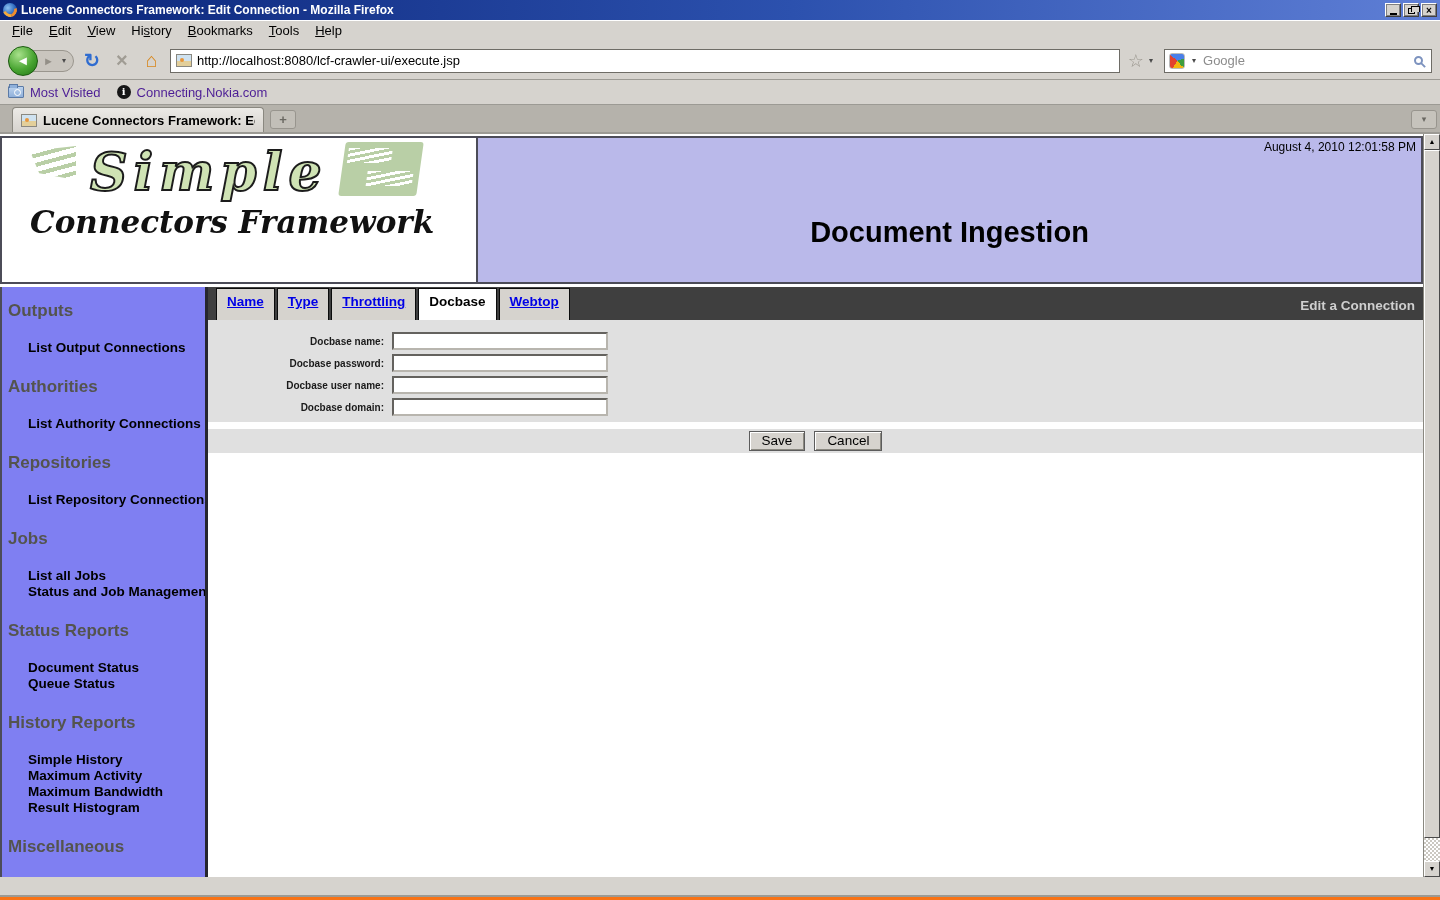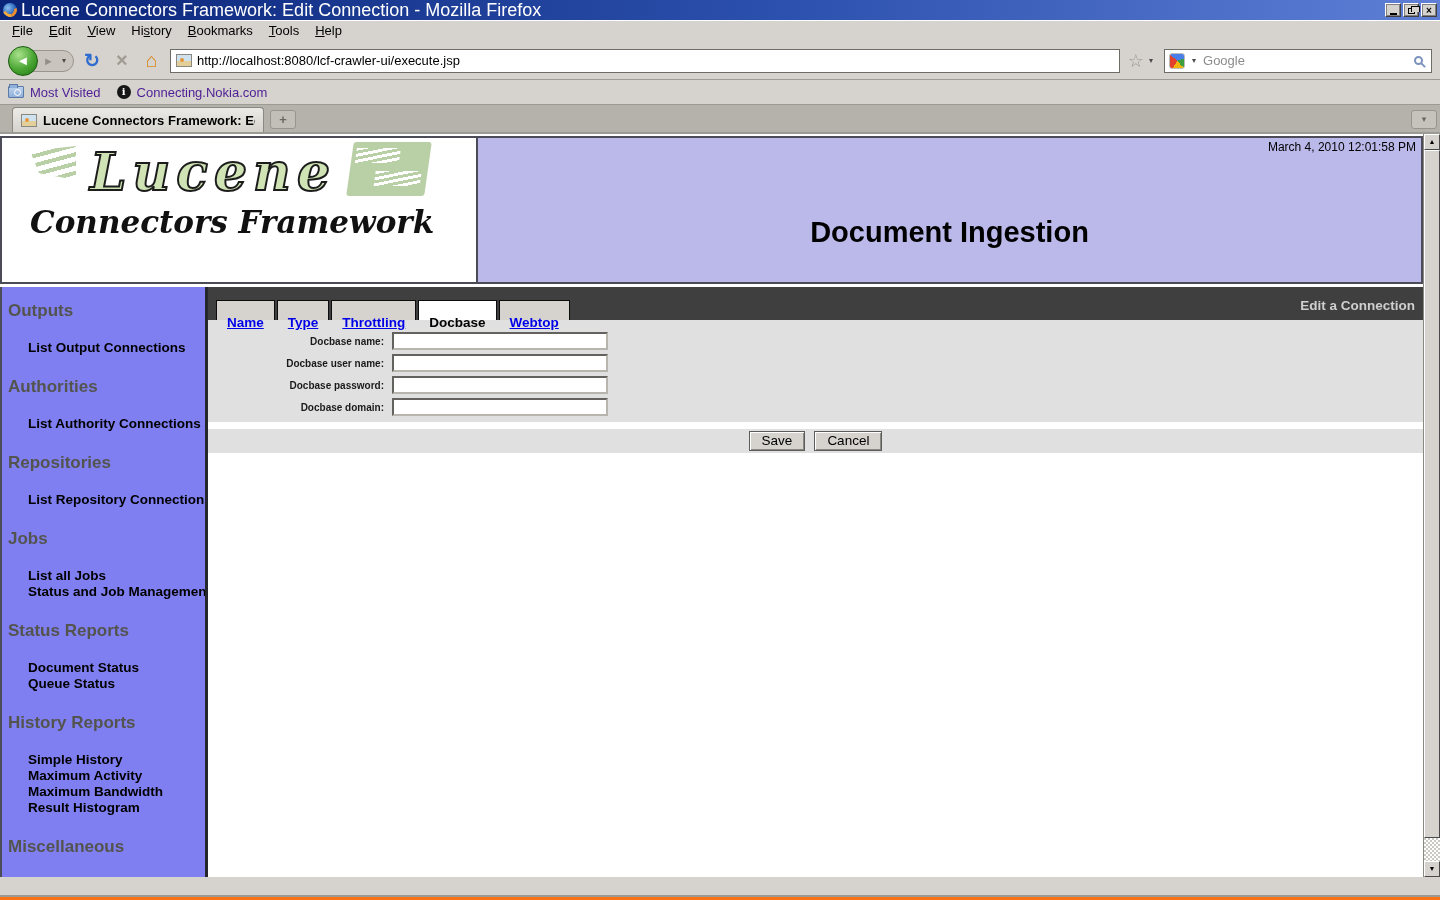"Lucene Connectors Framework: Edit" .titlebar-text { font-size: 18px -> 12px; font-weight: normal -> bold }
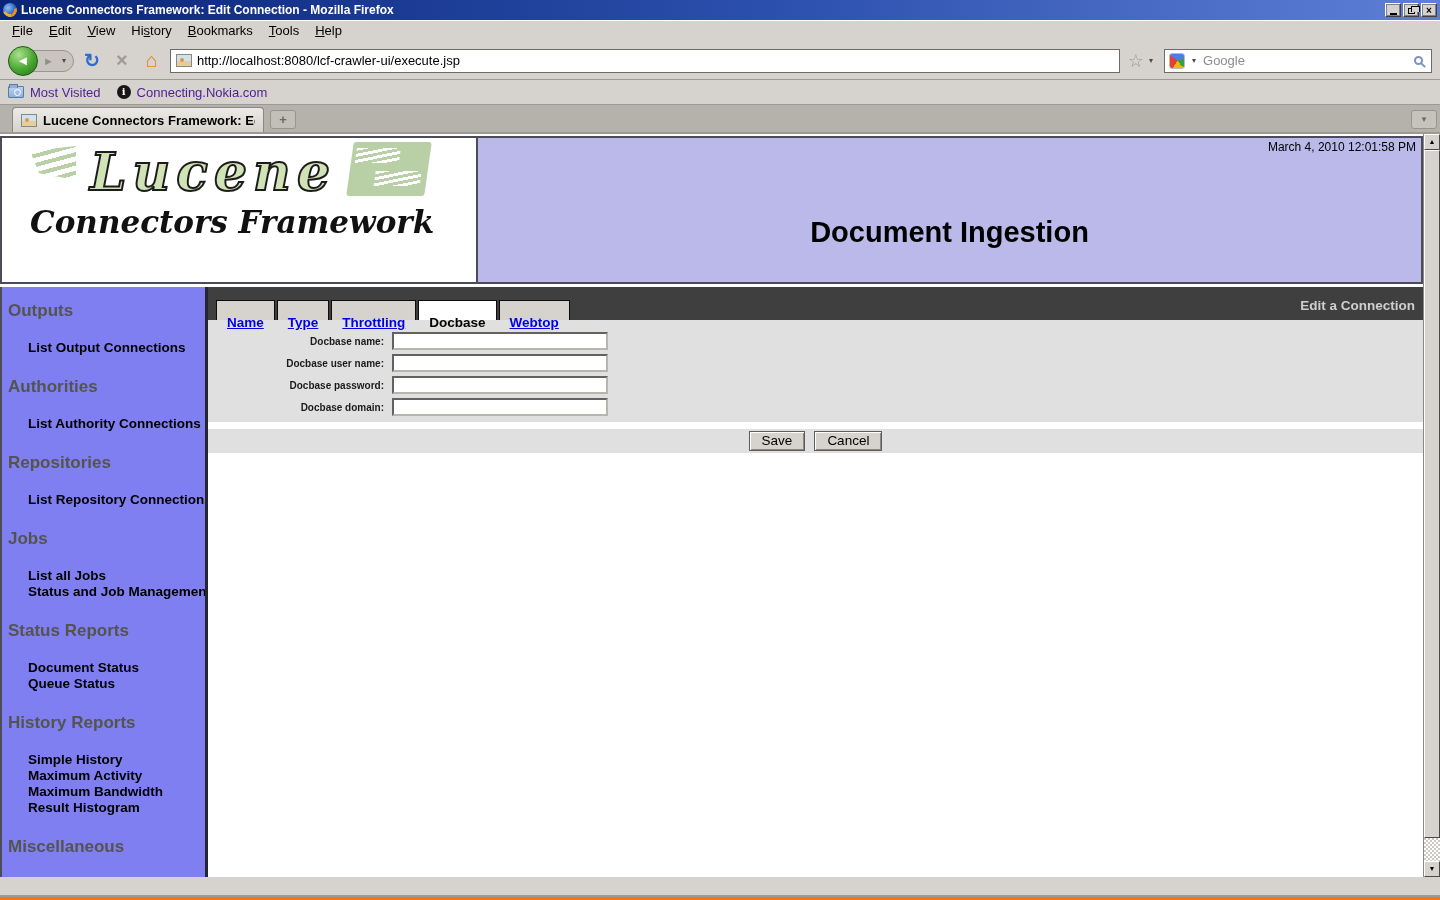"Lucene" span.logo-script { text: Lucene -> Simple }
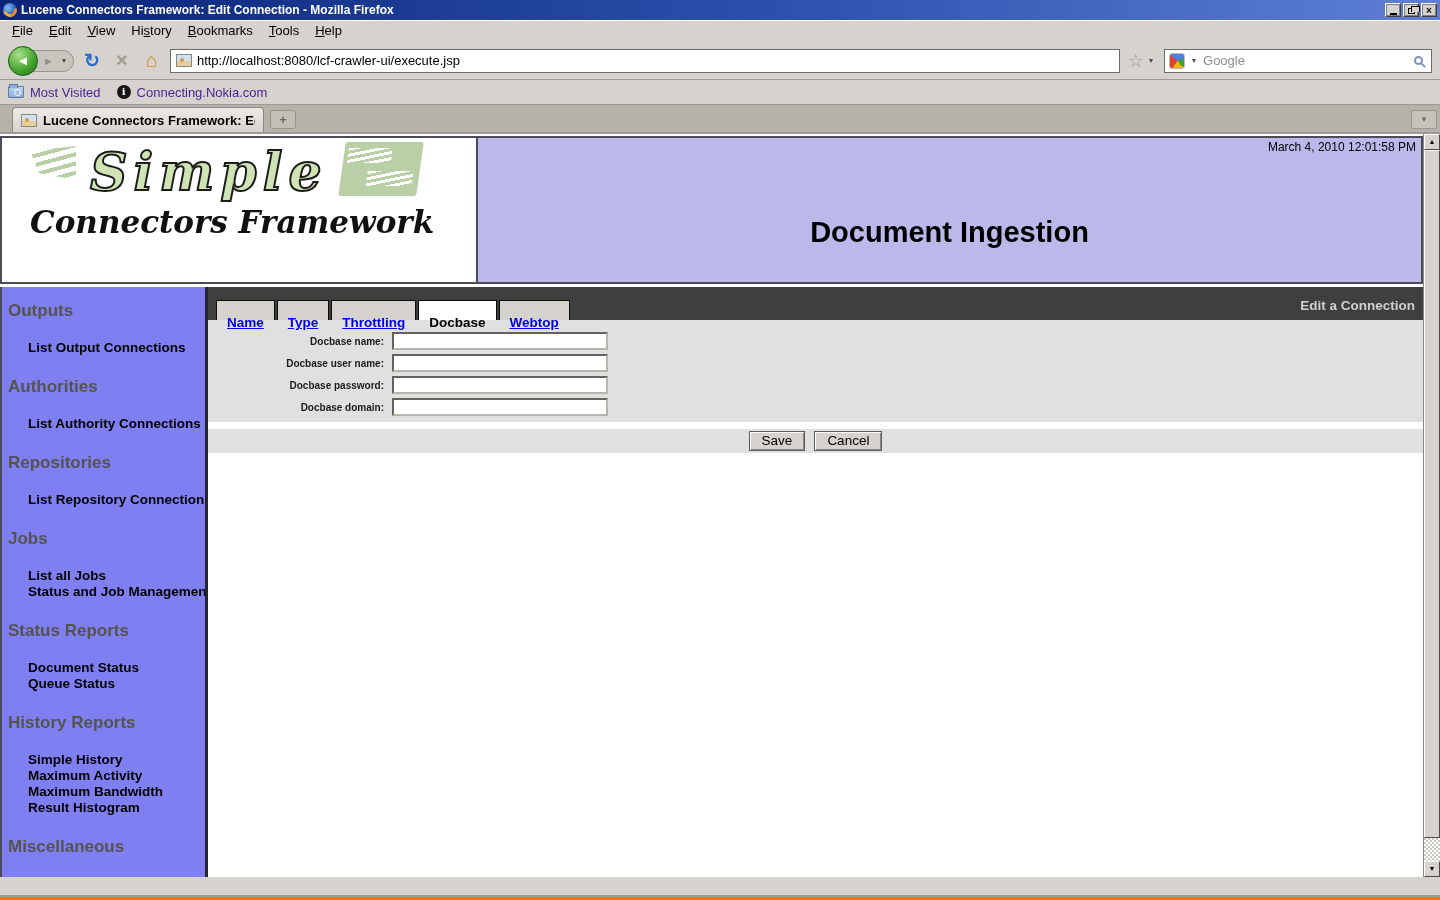"March 4, 2010 12:01:58 PM" div.banner-timestamp { text: March -> August }
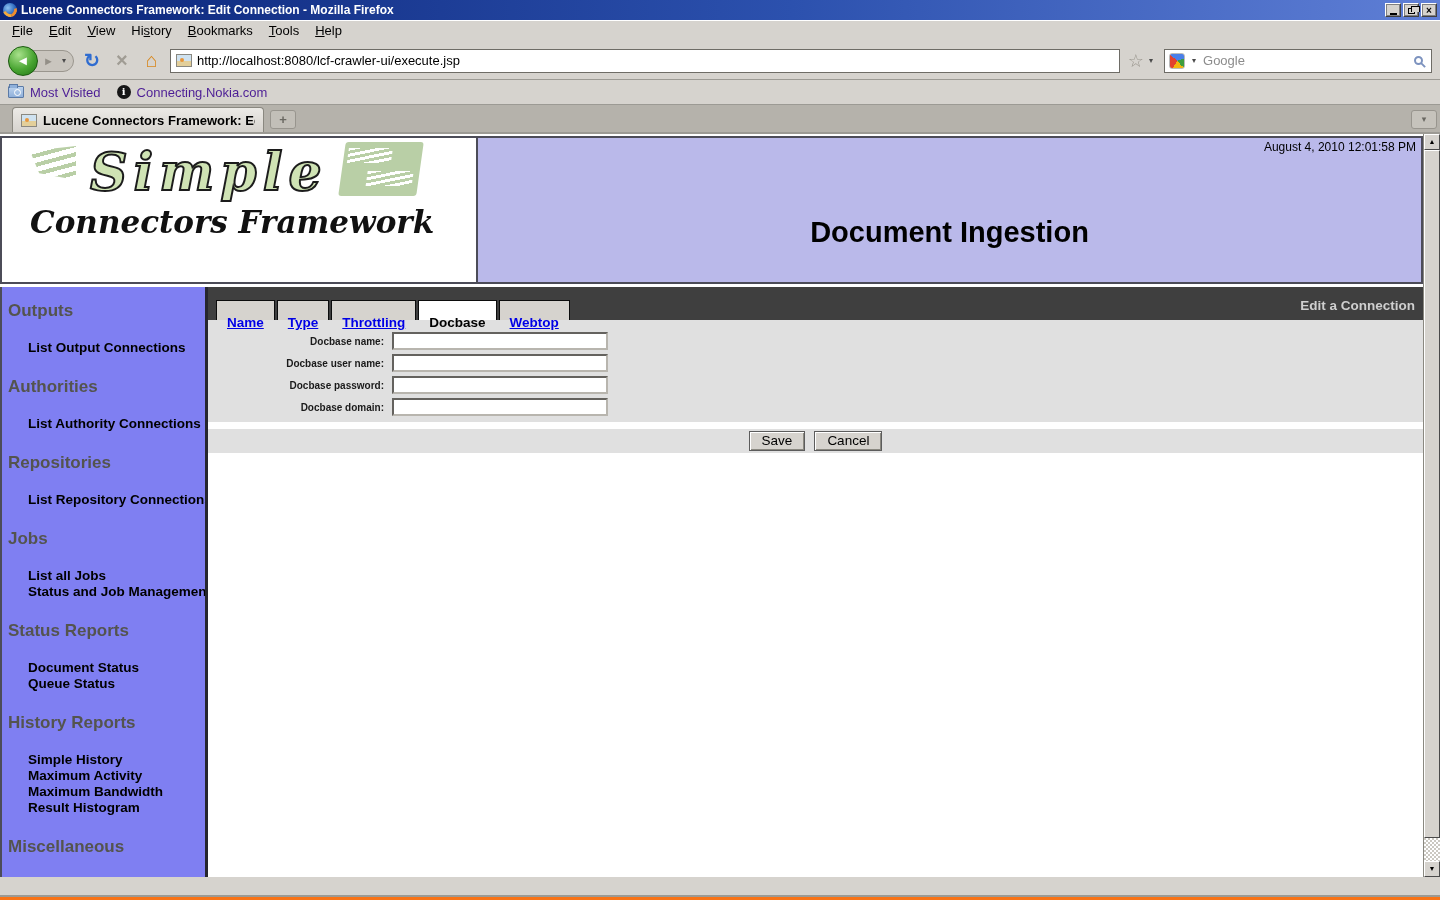"Name" .ctab { height: 20px -> 32px; padding: 14px 10px 0 10px -> 5px 10px 0 10px }
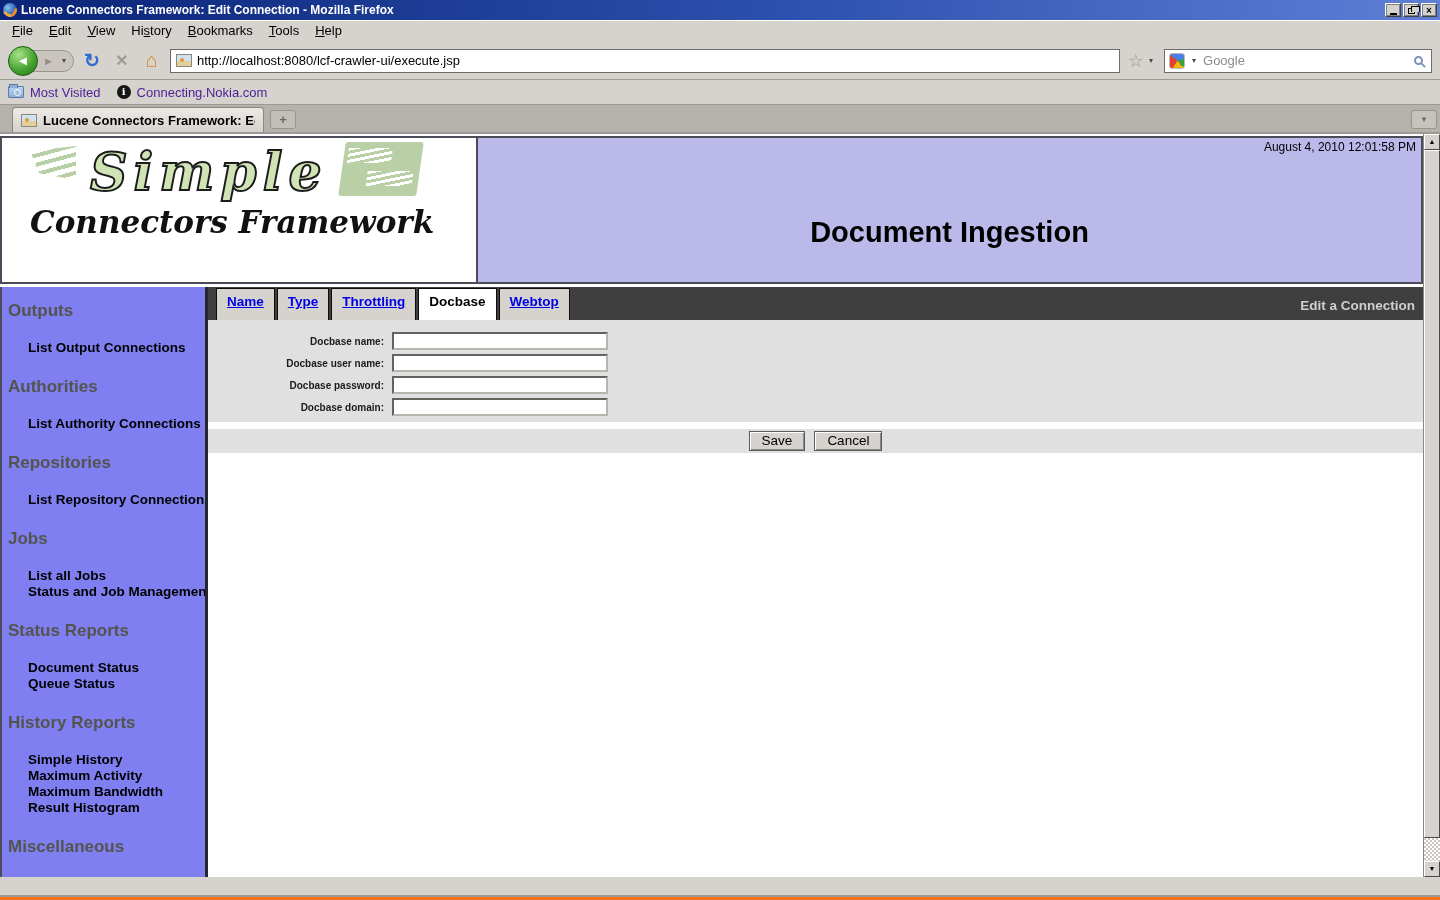"Docbase user name:" div.form-row { order: before "Docbase password:" -> after "Docbase password:" }
